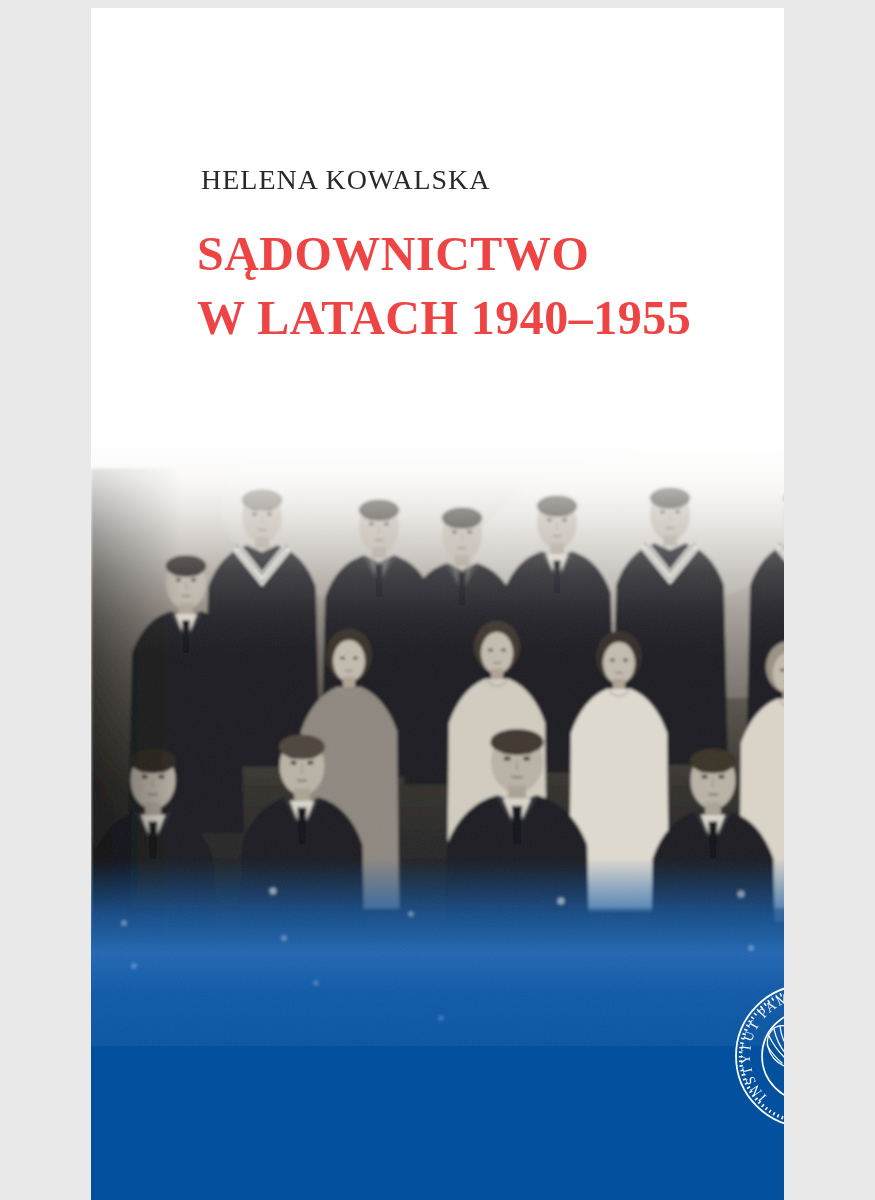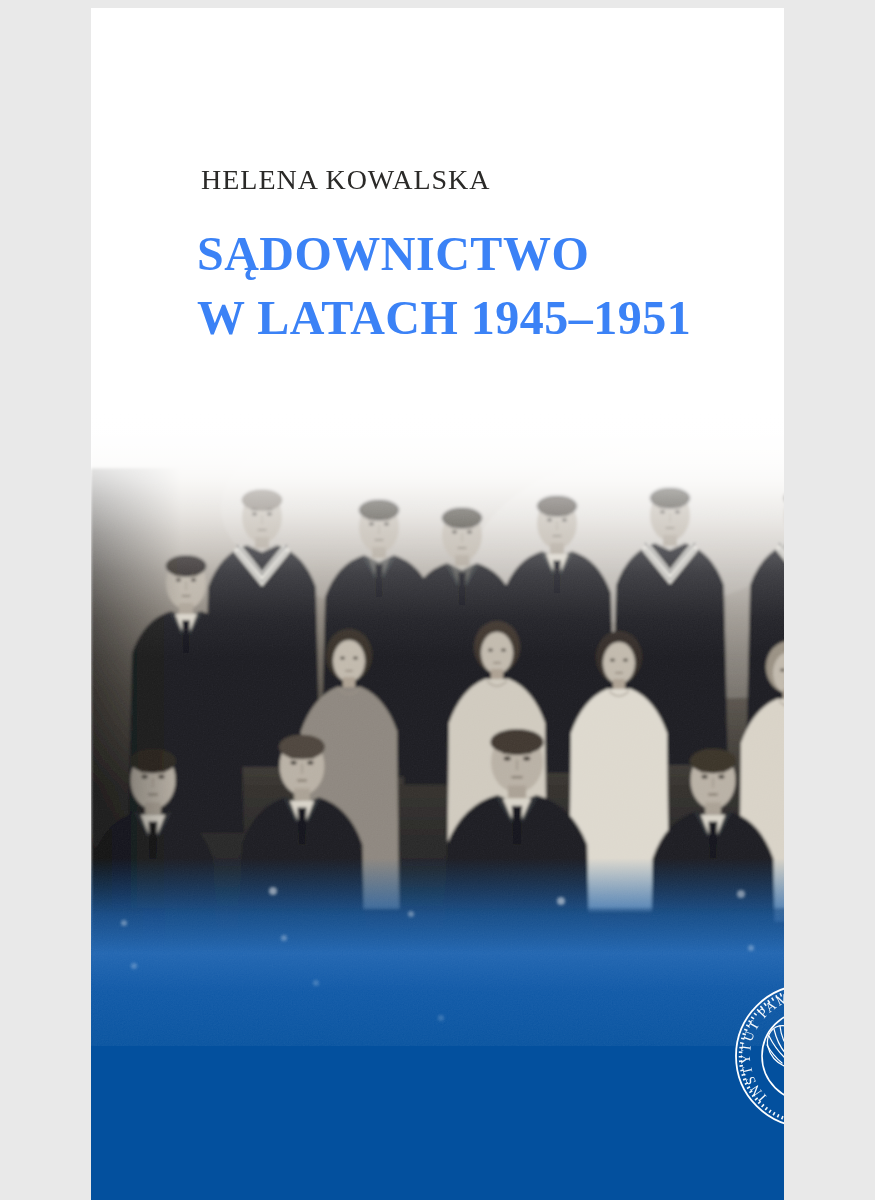"SĄDOWNICTWO" .title { color: #3b82f6 -> #ef4444 }
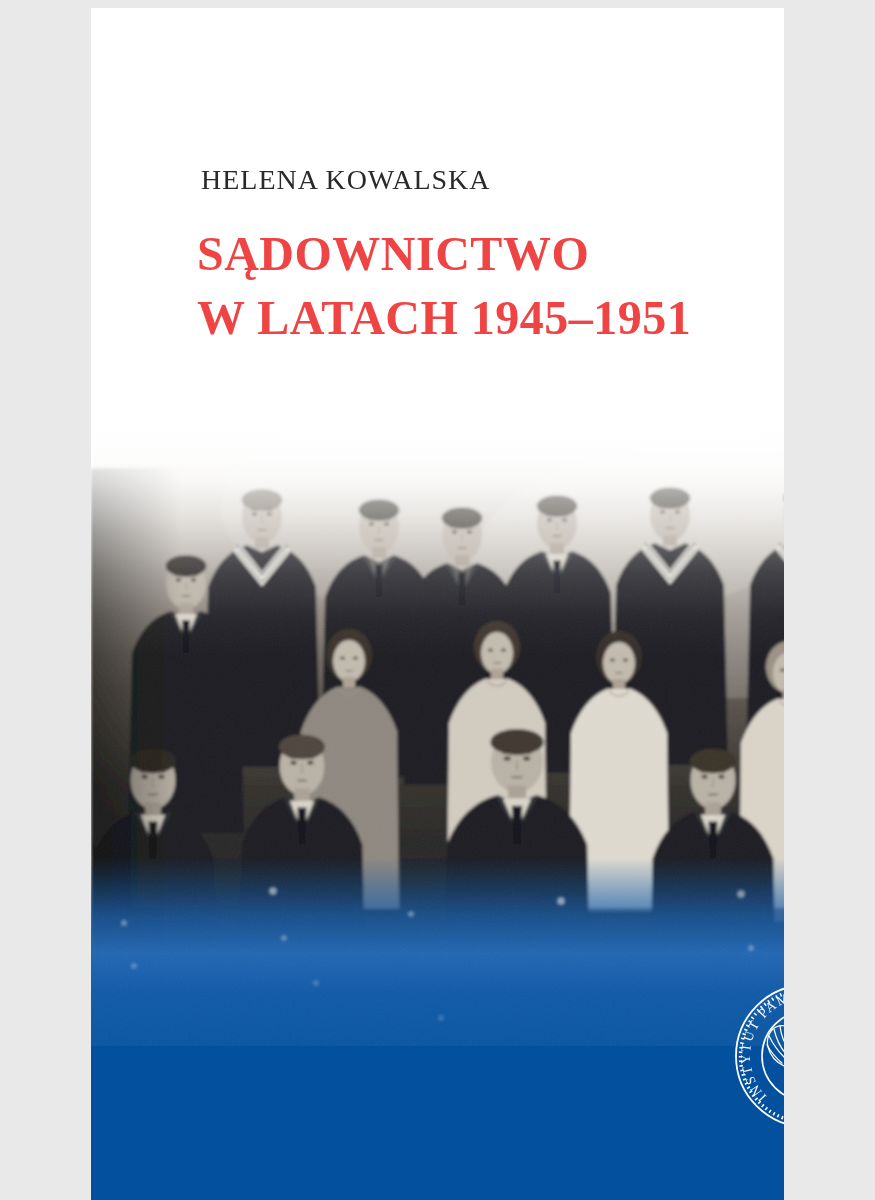"W LATACH 1945–1951" span { text: 1945–1951 -> 1940–1955 }
